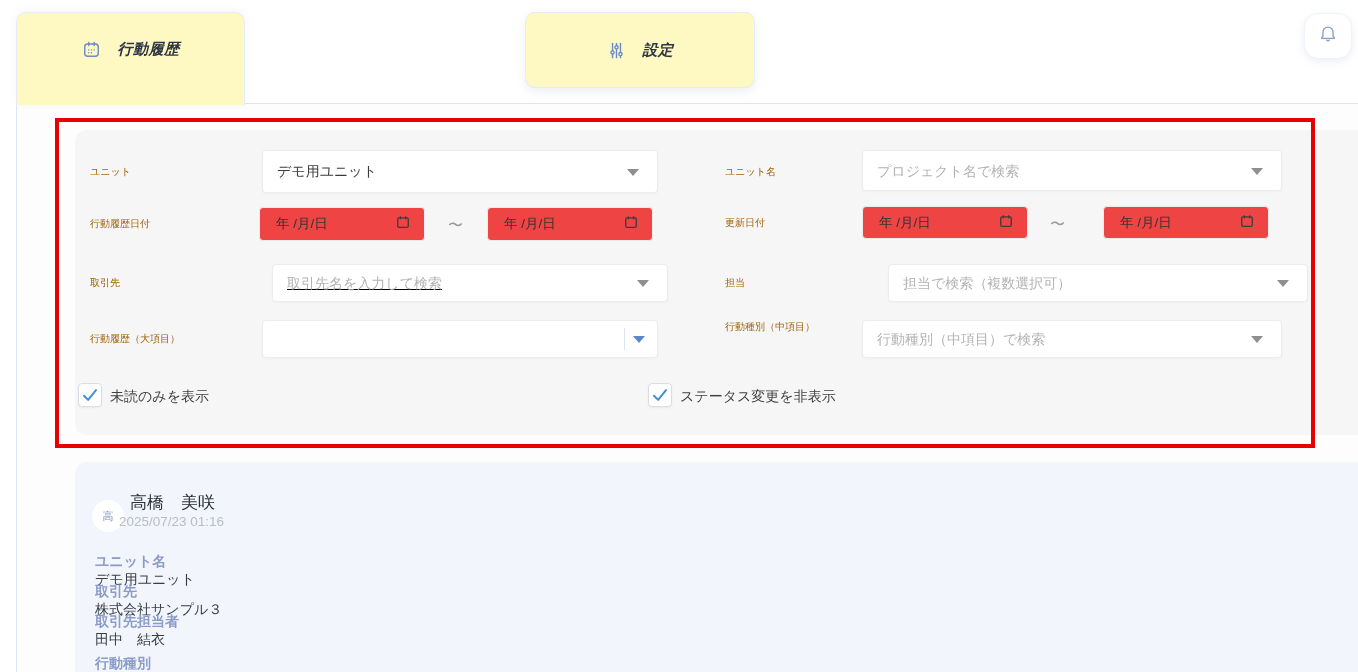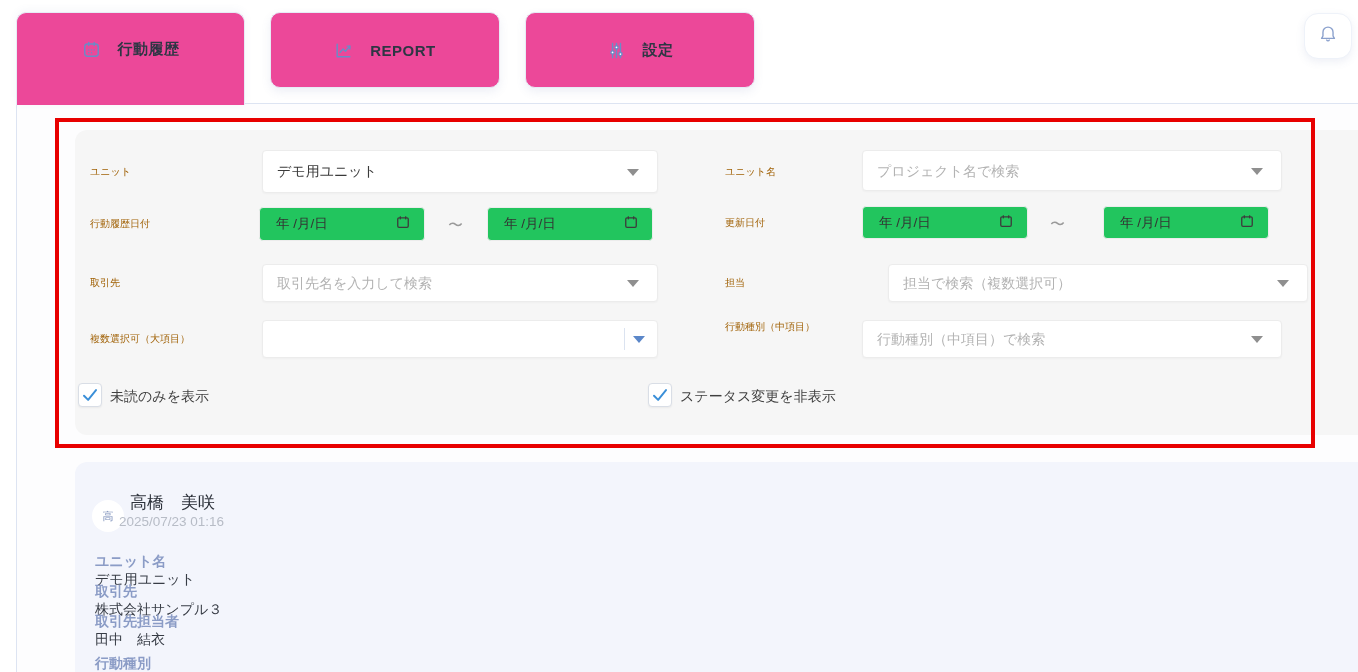"行動履歴" .tab { background: #ec4899 -> #fef9c3; font-style: none -> italic }
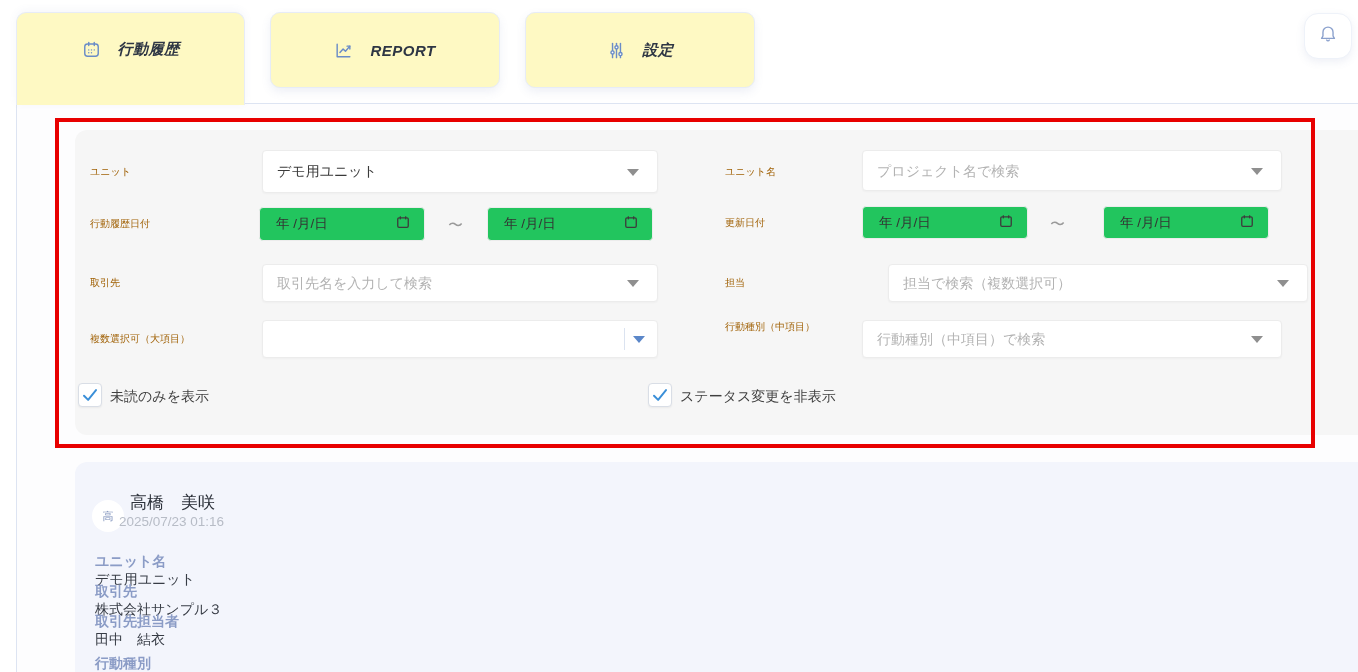"REPORT" div.tab { html: <div> <span> <svg> <path></path> <path></path> <path></path> </svg> </span> <span>REPORT</span> </div> -> none }
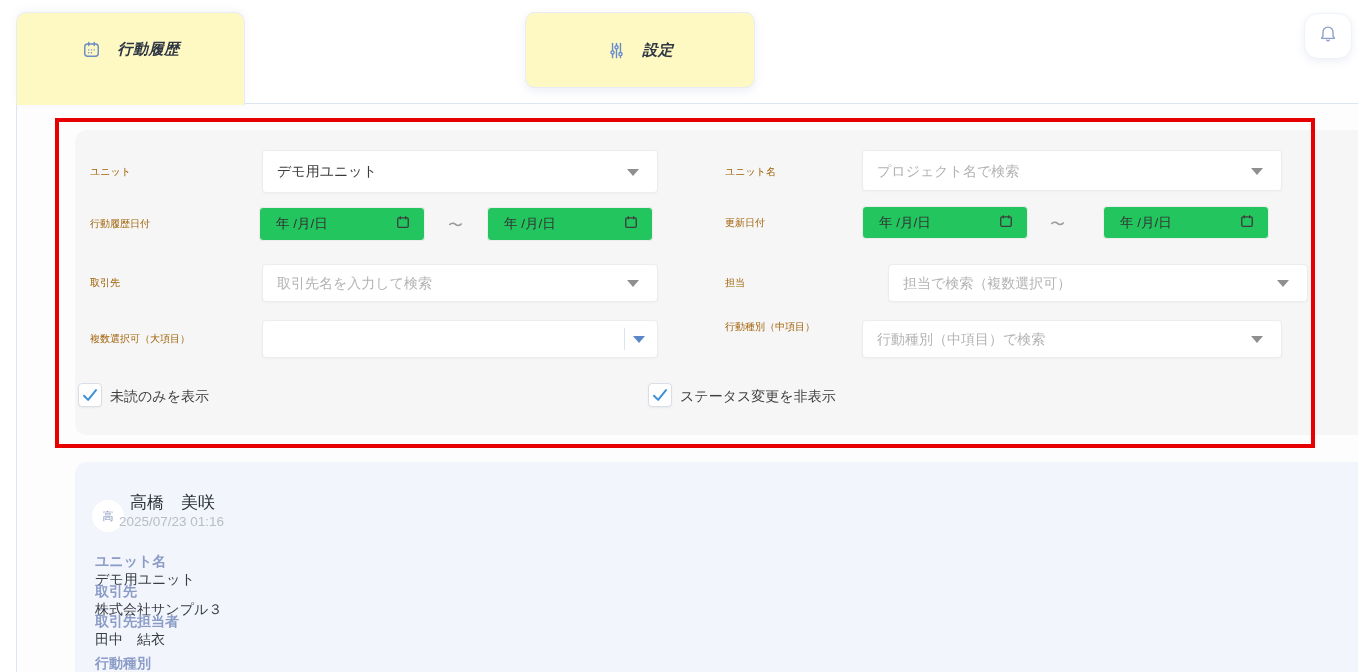"年 /月/日" .datebox { background: #22c55e -> #ef4444 }
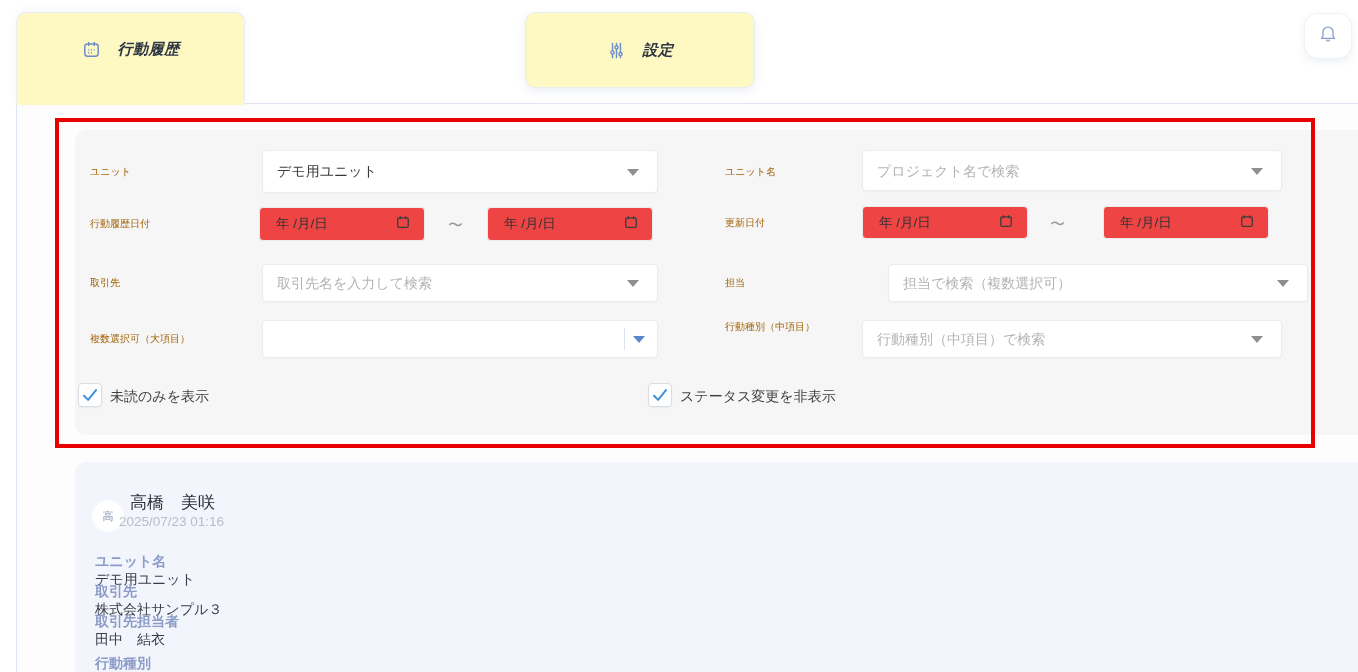"取引先名を入力して検索" div.field { left: 262px -> 272px; text-decoration: none -> underline }
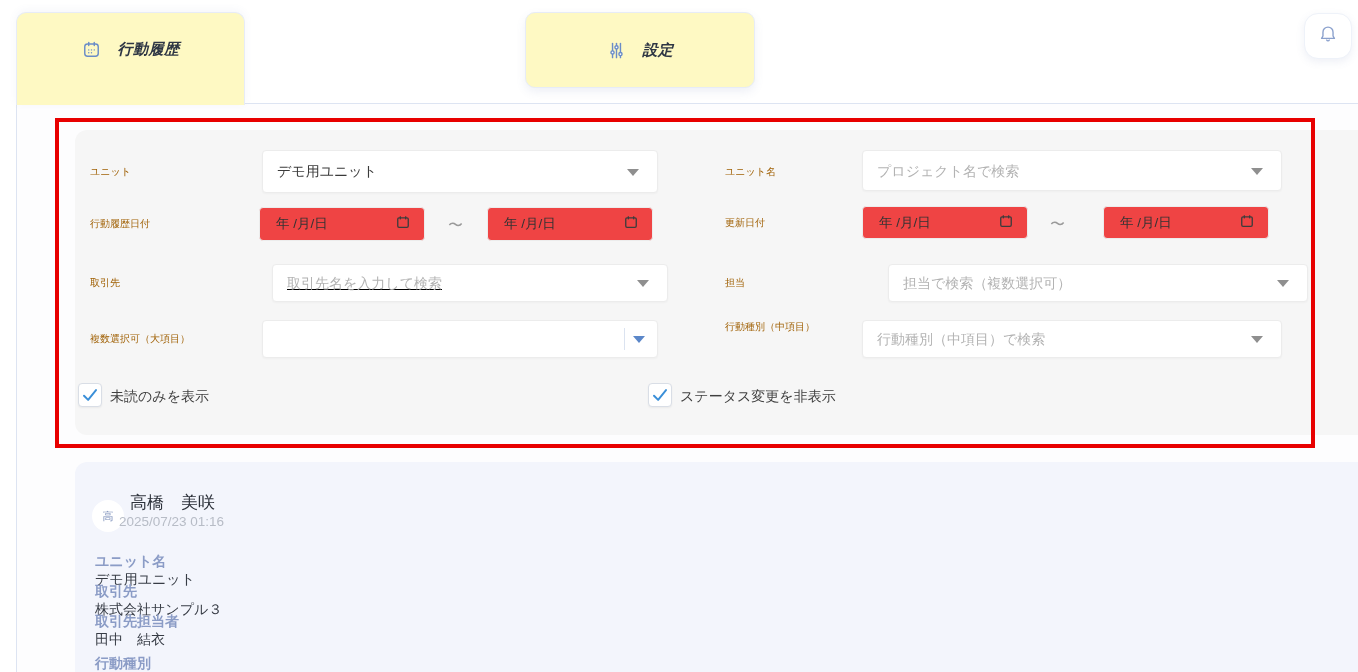"複数選択可（大項目）" div.f-label { text: 複数選択可 -> 行動履歴 }
